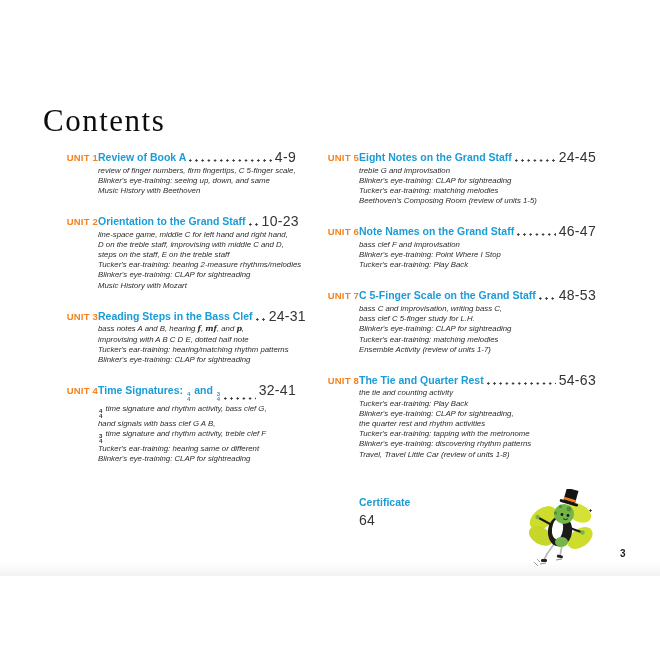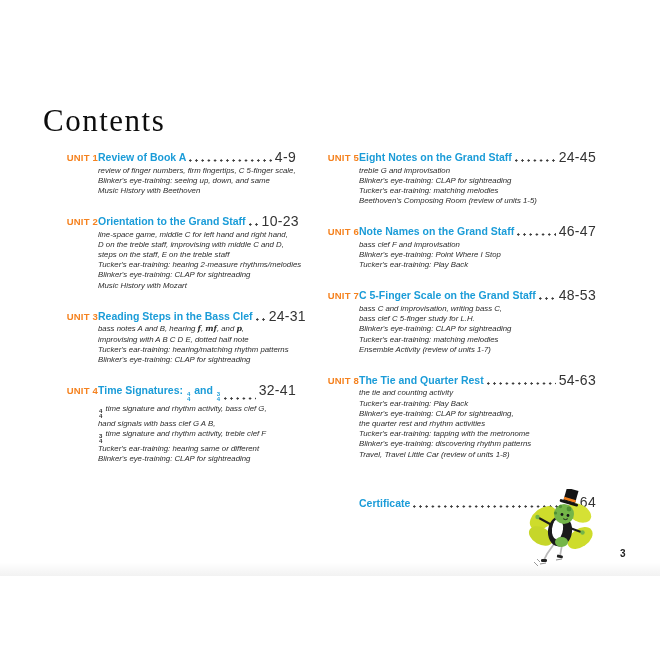"Certificate" .certificate-row { flex-direction: none -> column }
